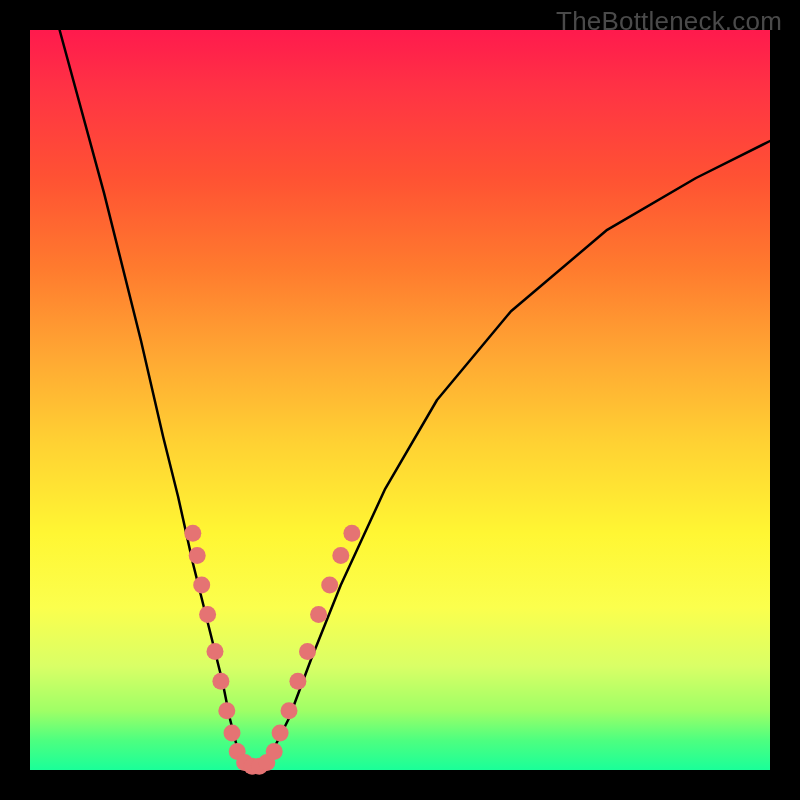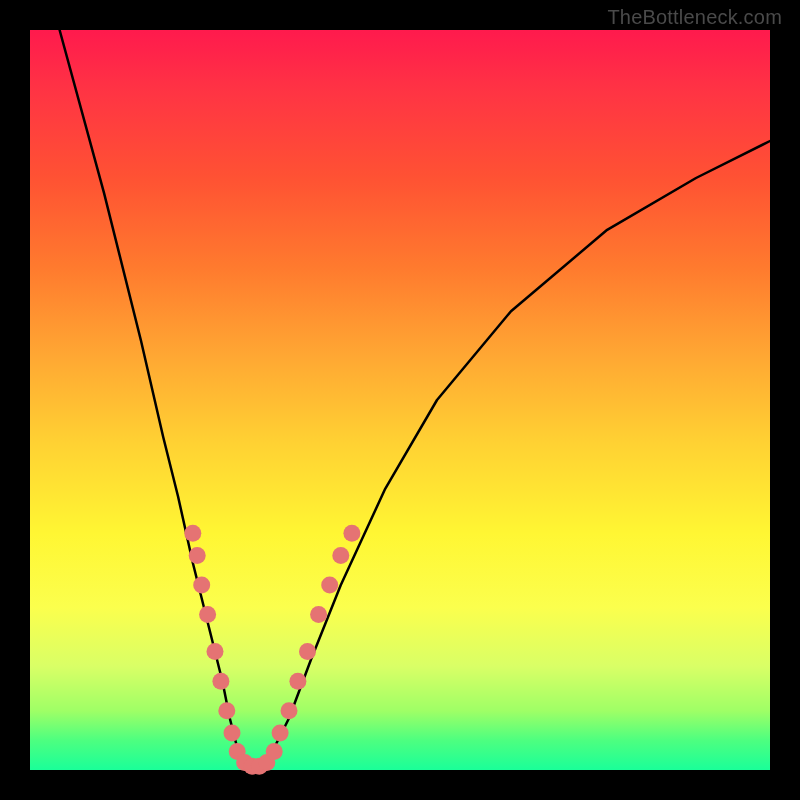"TheBottleneck.com" .watermark { font-size: 20px -> 26px }
